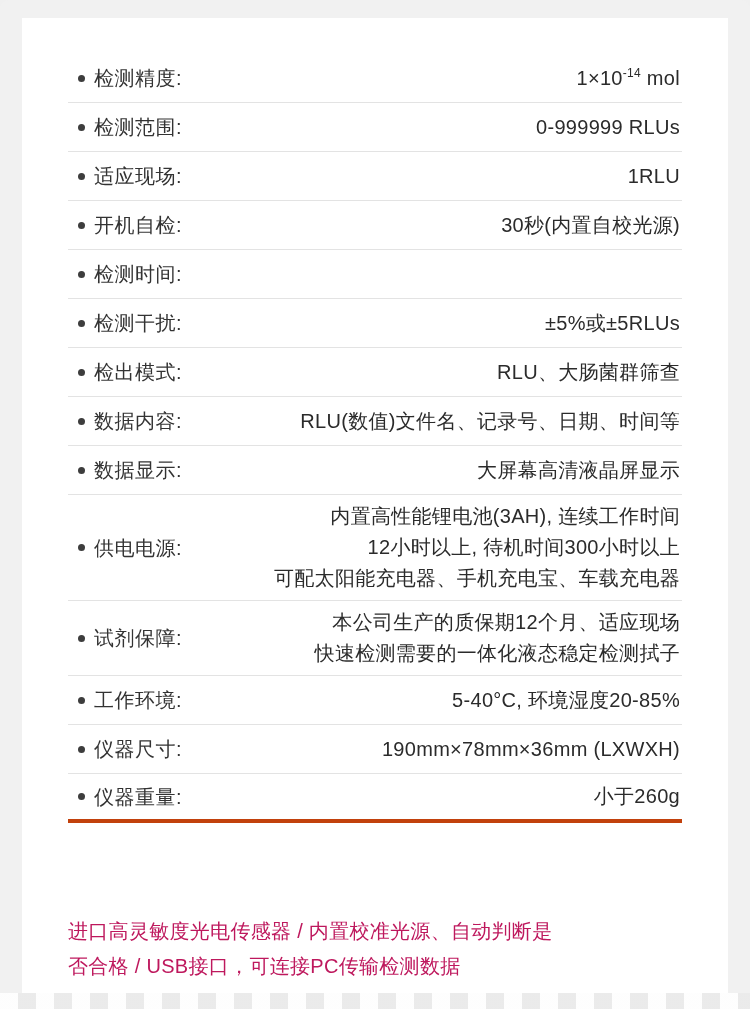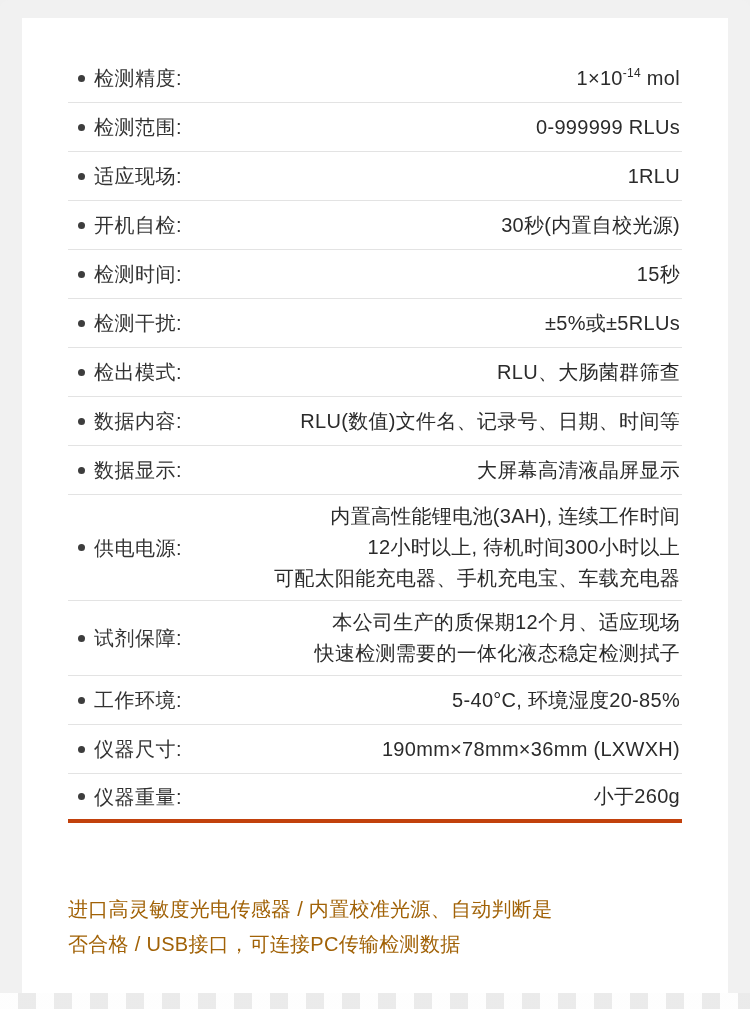"15秒" span.spec-value { html: <span> <span>15秒</span> </span> -> none }
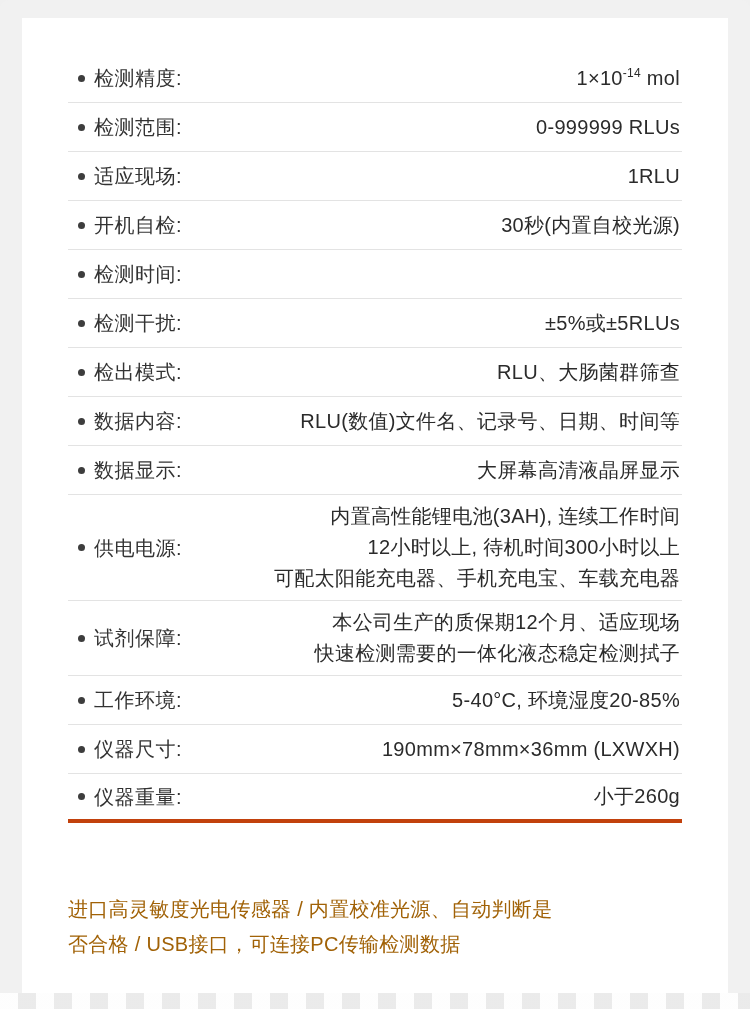"进口高灵敏度光电传感器 / 内置校准光源、自动判断是" .footnote { color: #a16207 -> #be185d; top: 874px -> 896px }
